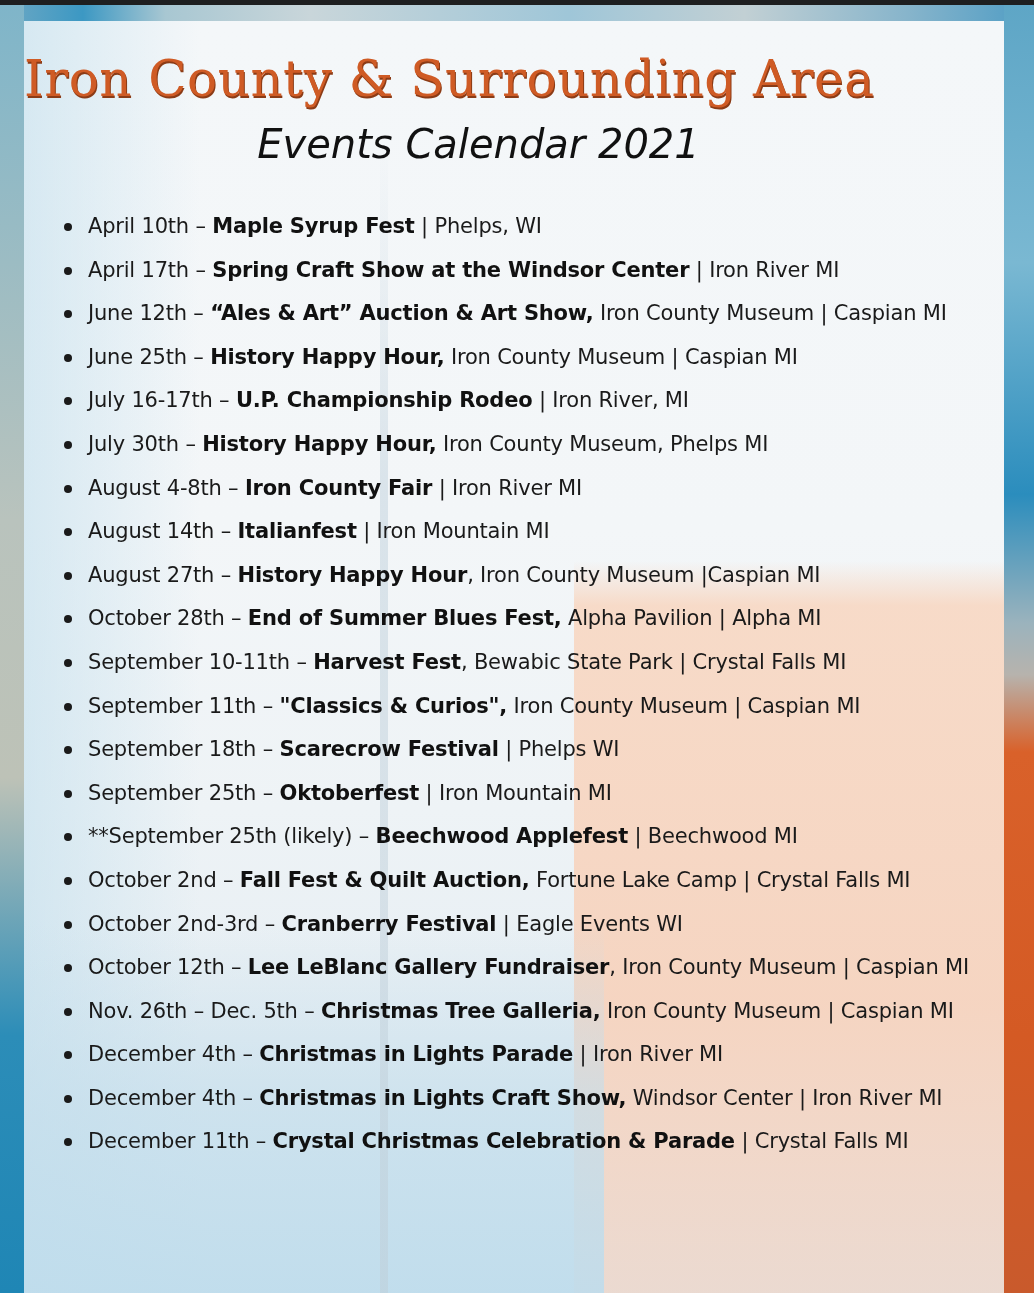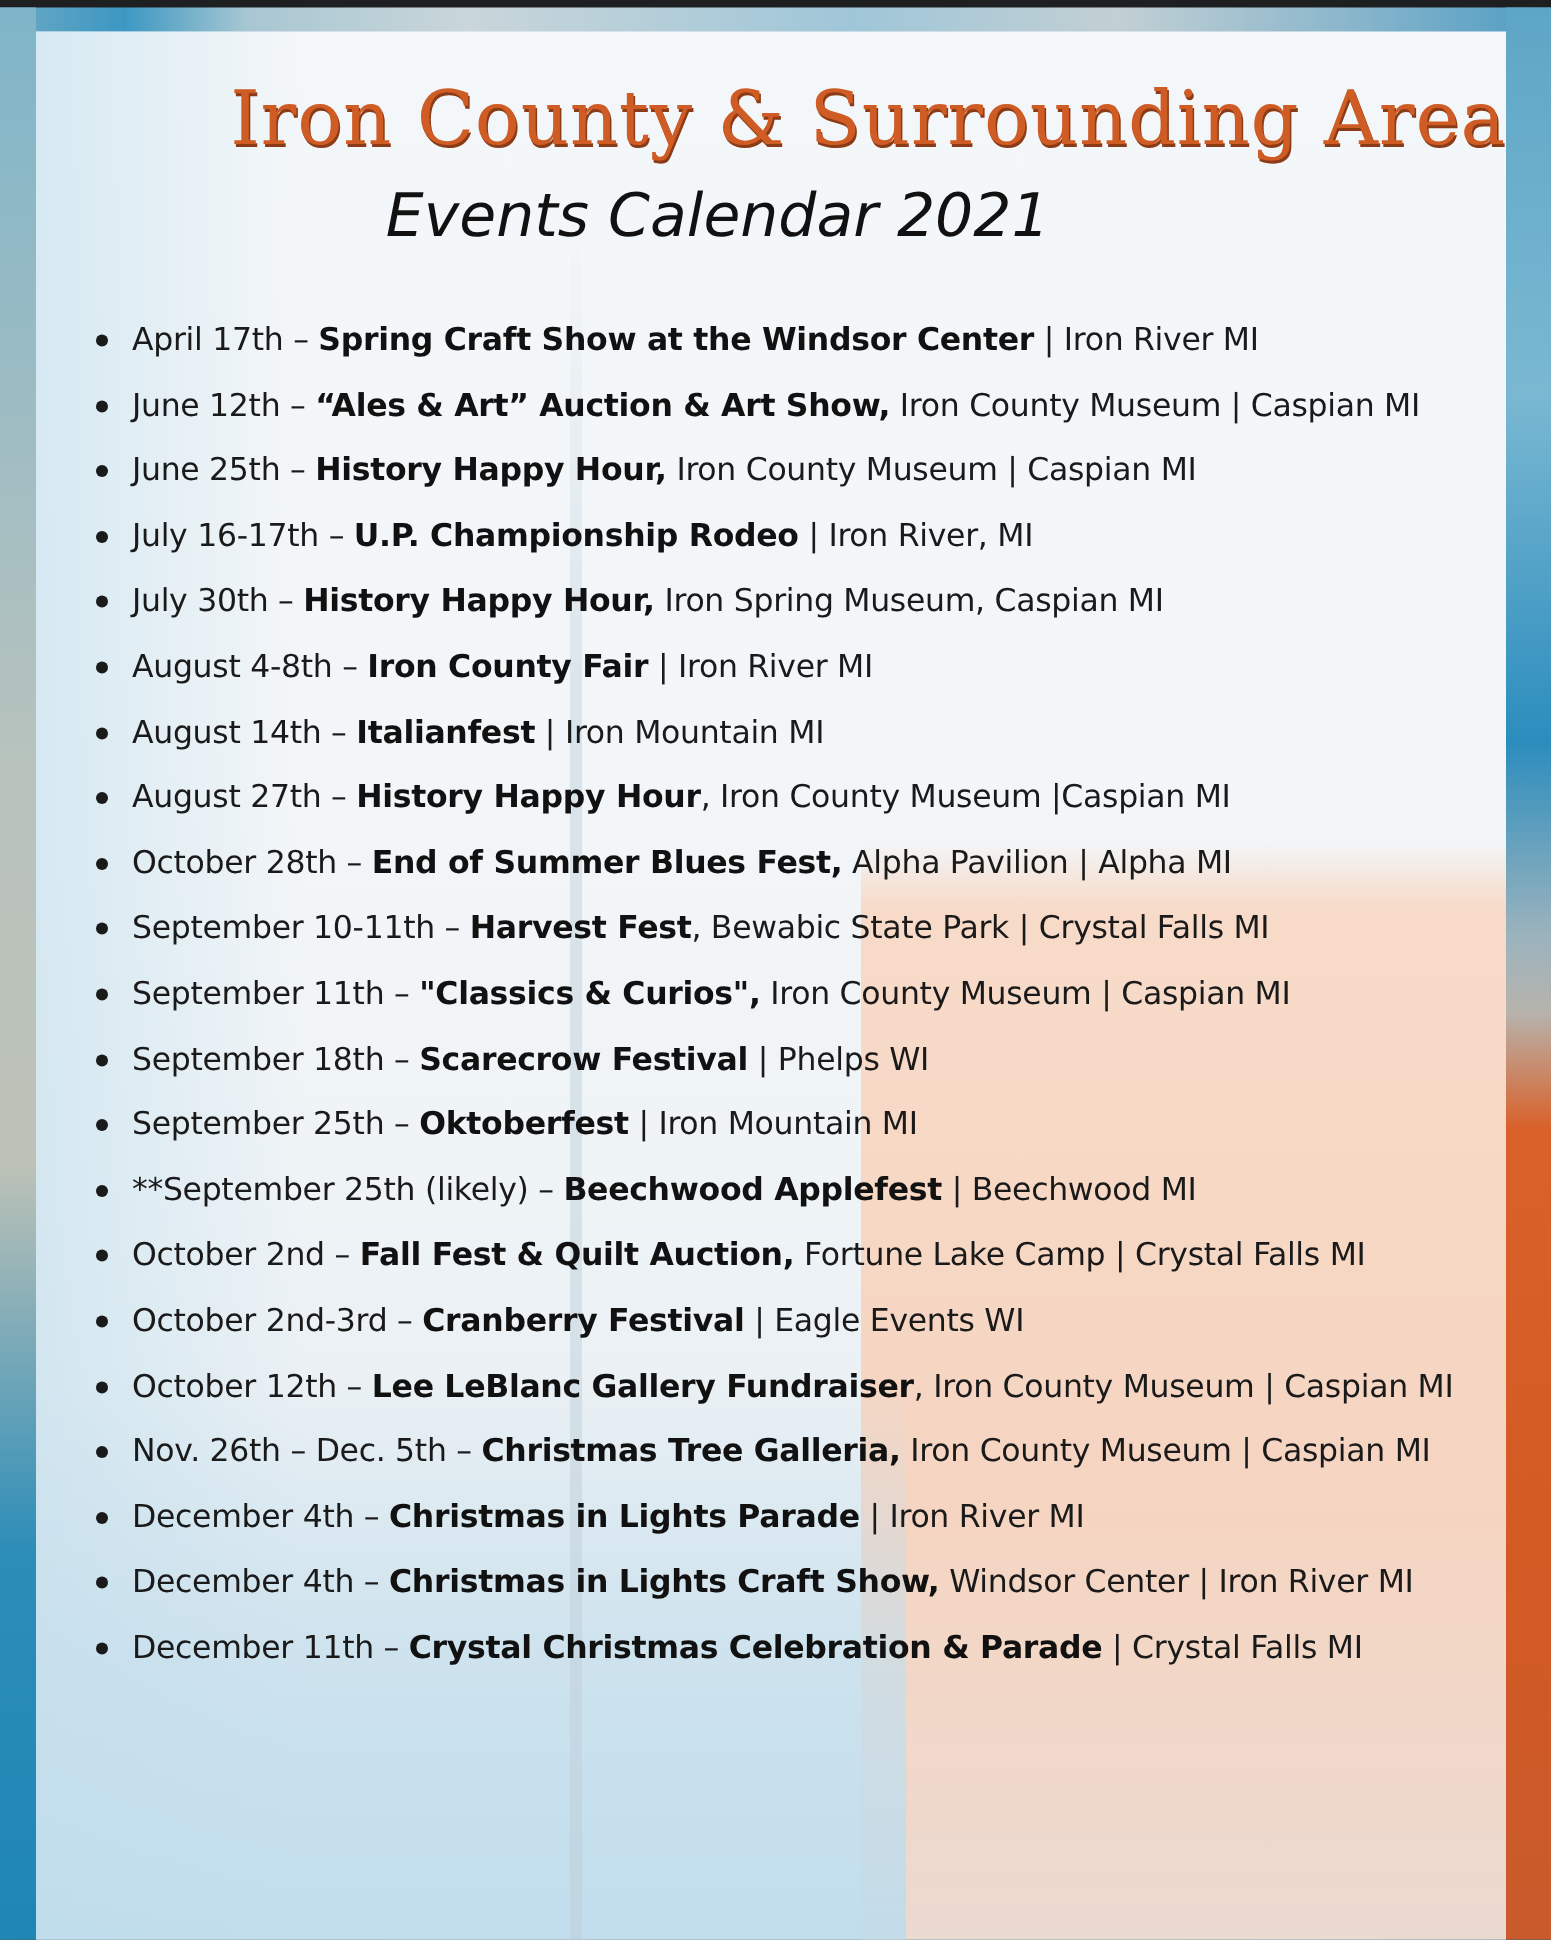"Iron County & Surrounding Area" .title { text-align: right -> left }
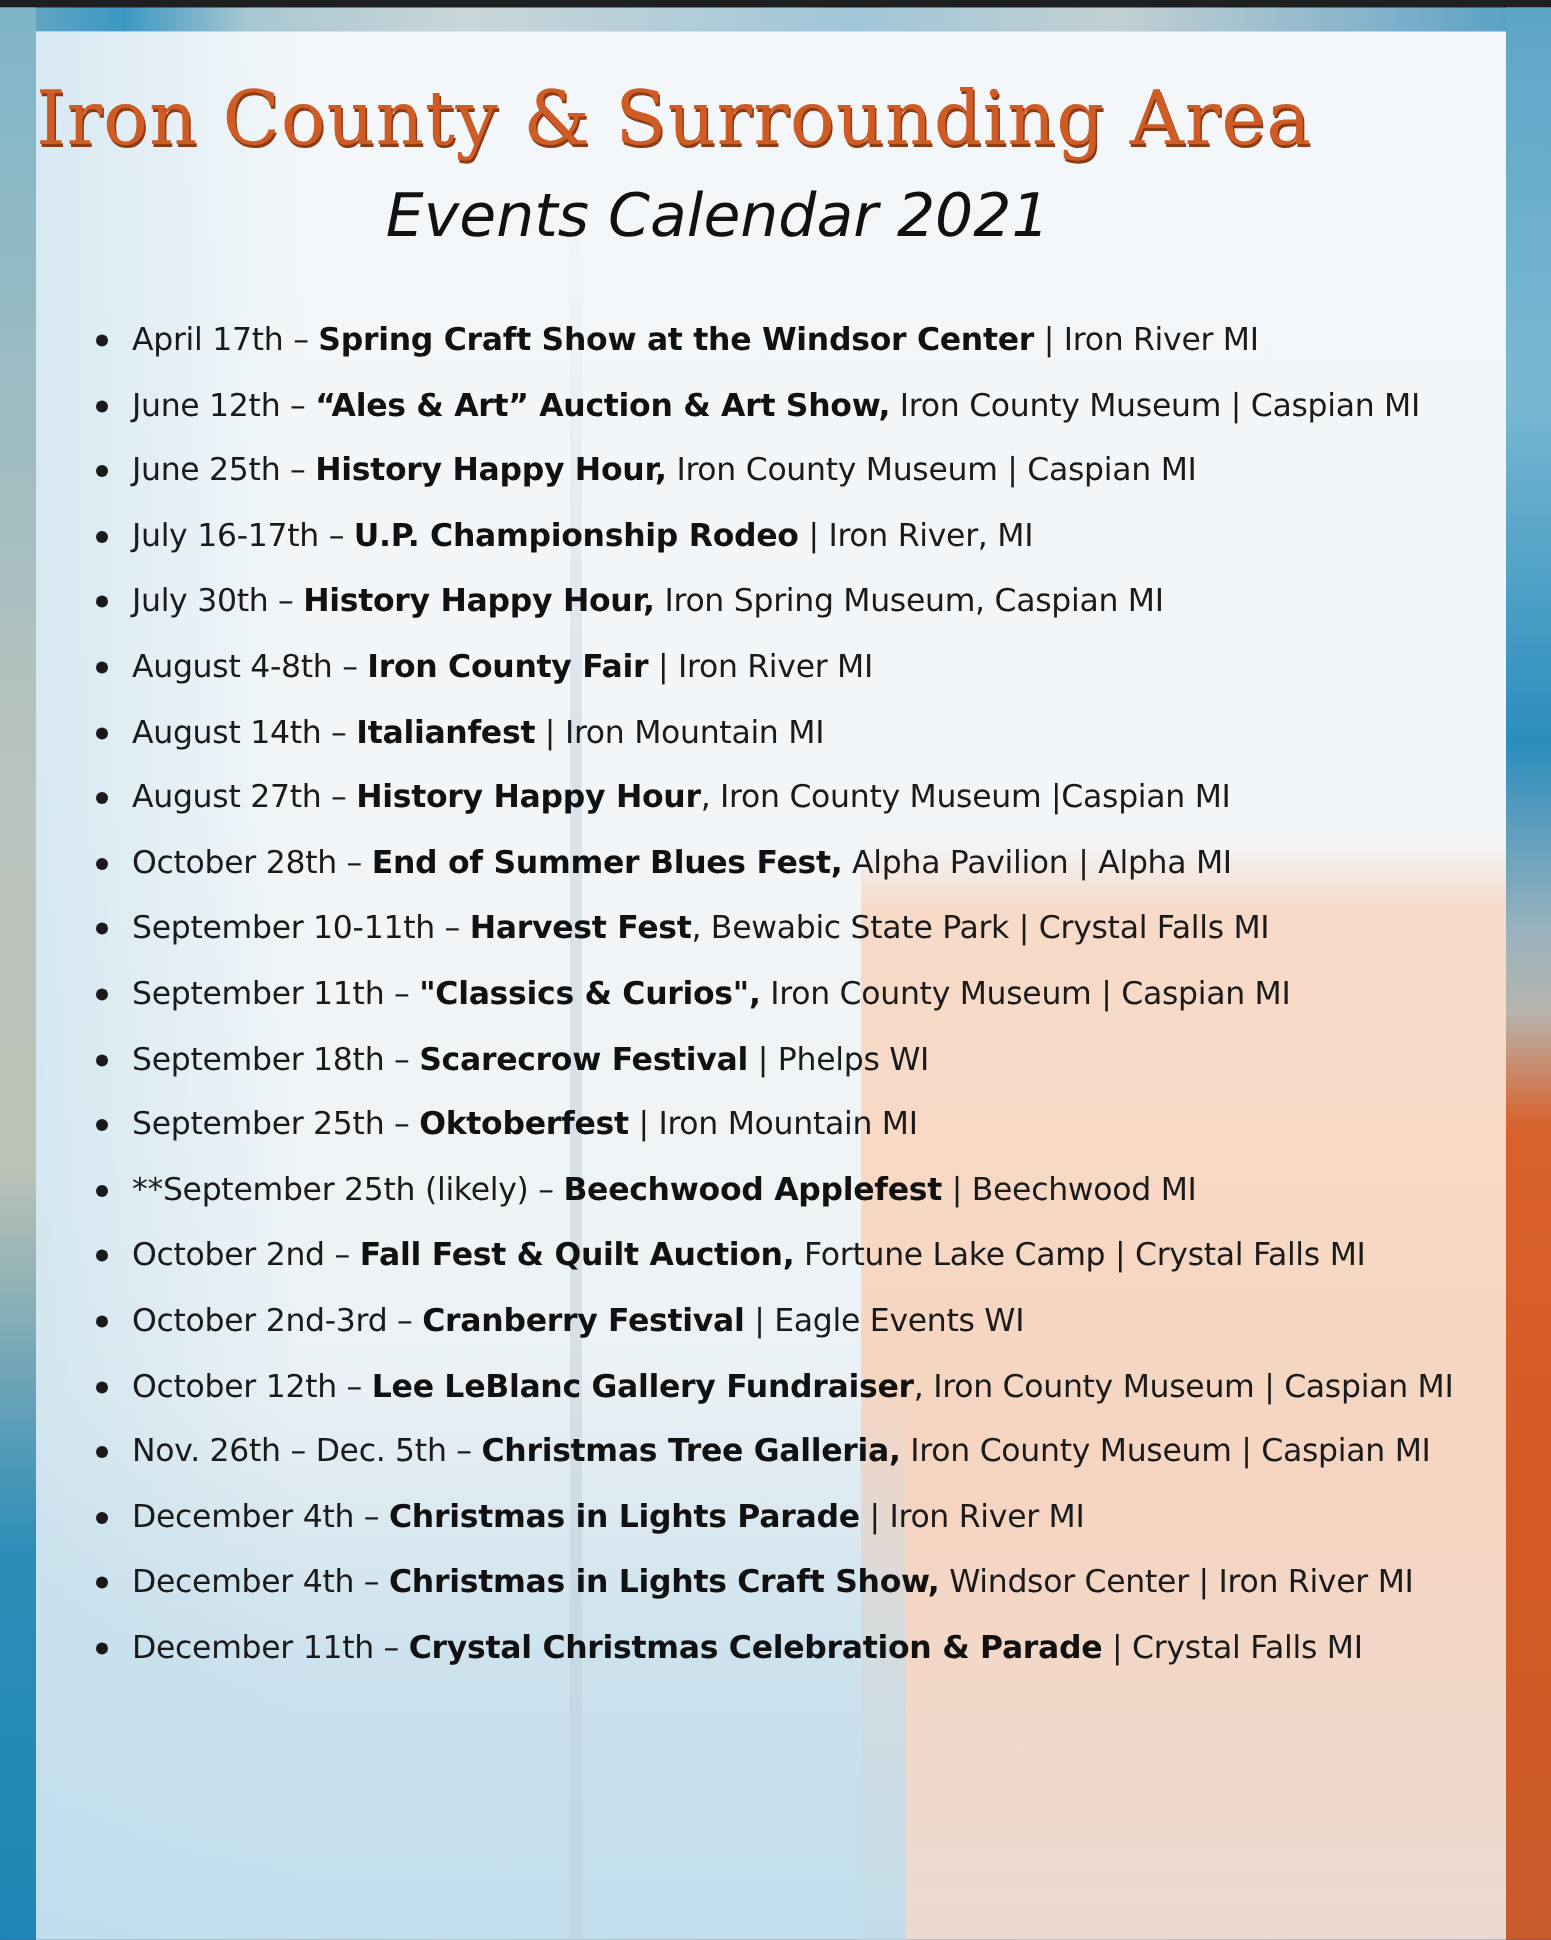"April 10th – Maple Syrup" li { html: none -> <li><span></span><span>April 10th</span><span> – </span><span>Maple Syrup Fest</span><span> | Phelps, WI</span></li> }
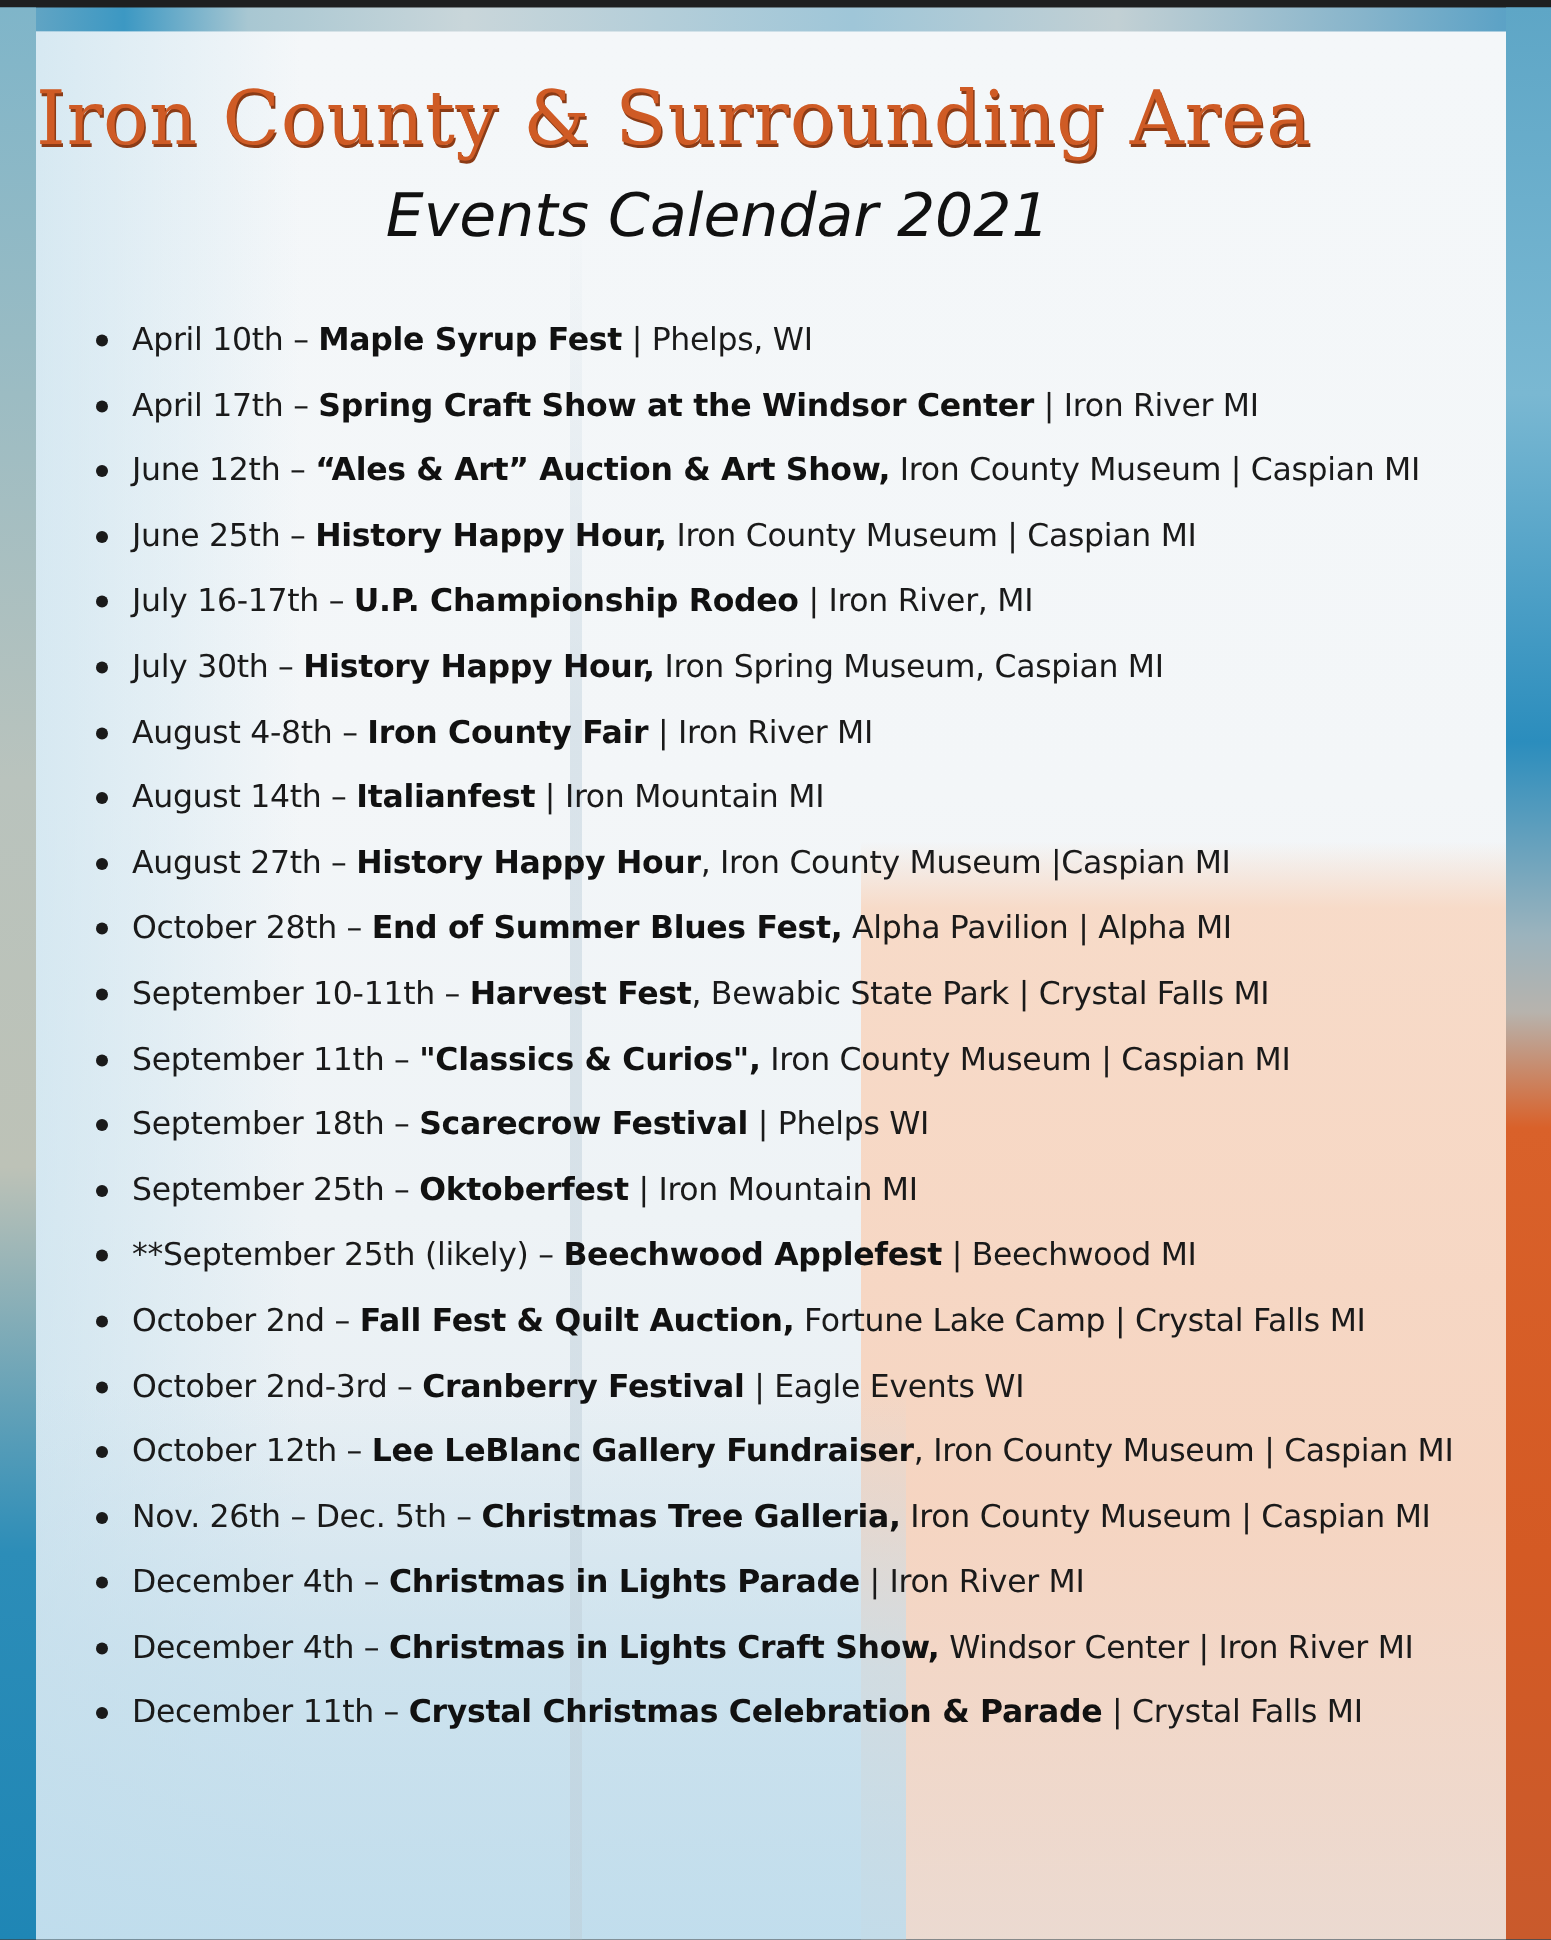"Iron Spring Museum, Caspian MI" span { text: Spring Museum, Caspian -> County Museum, Phelps }
